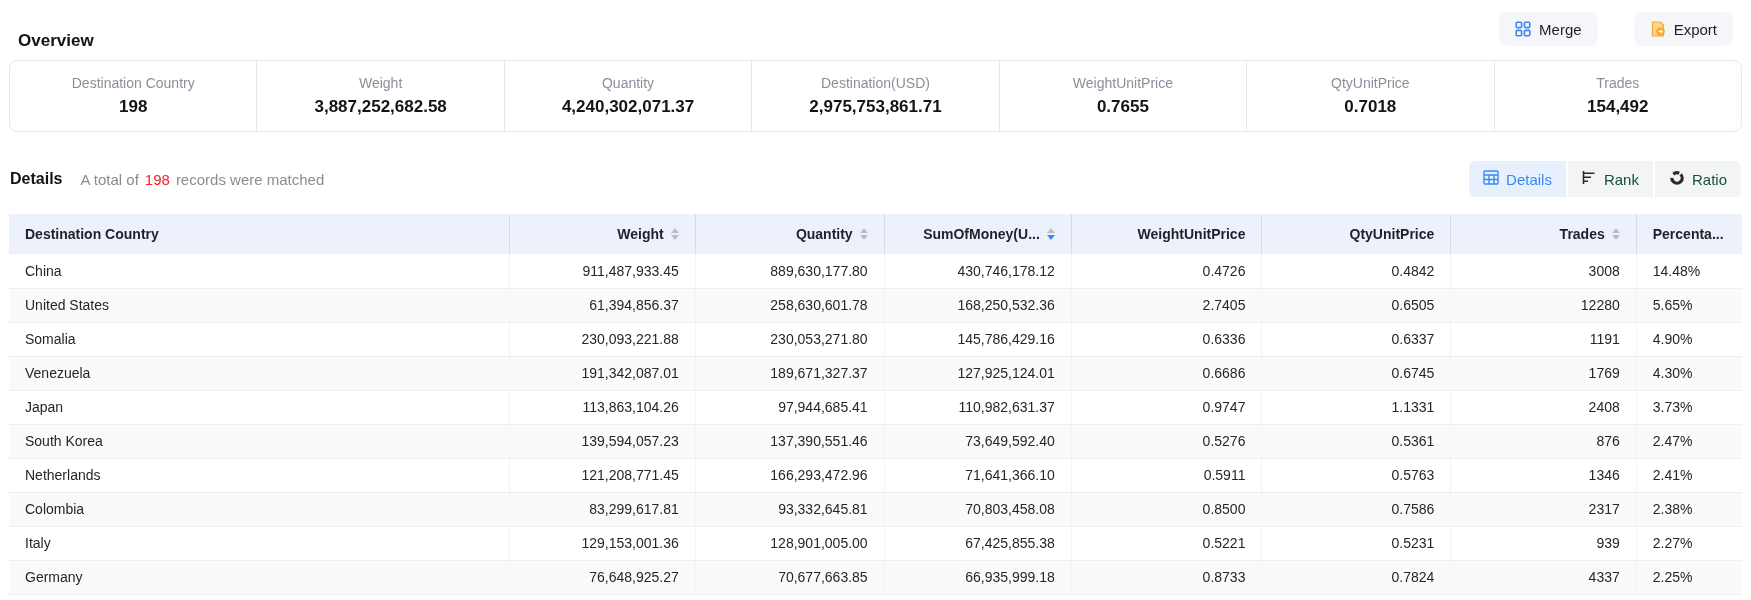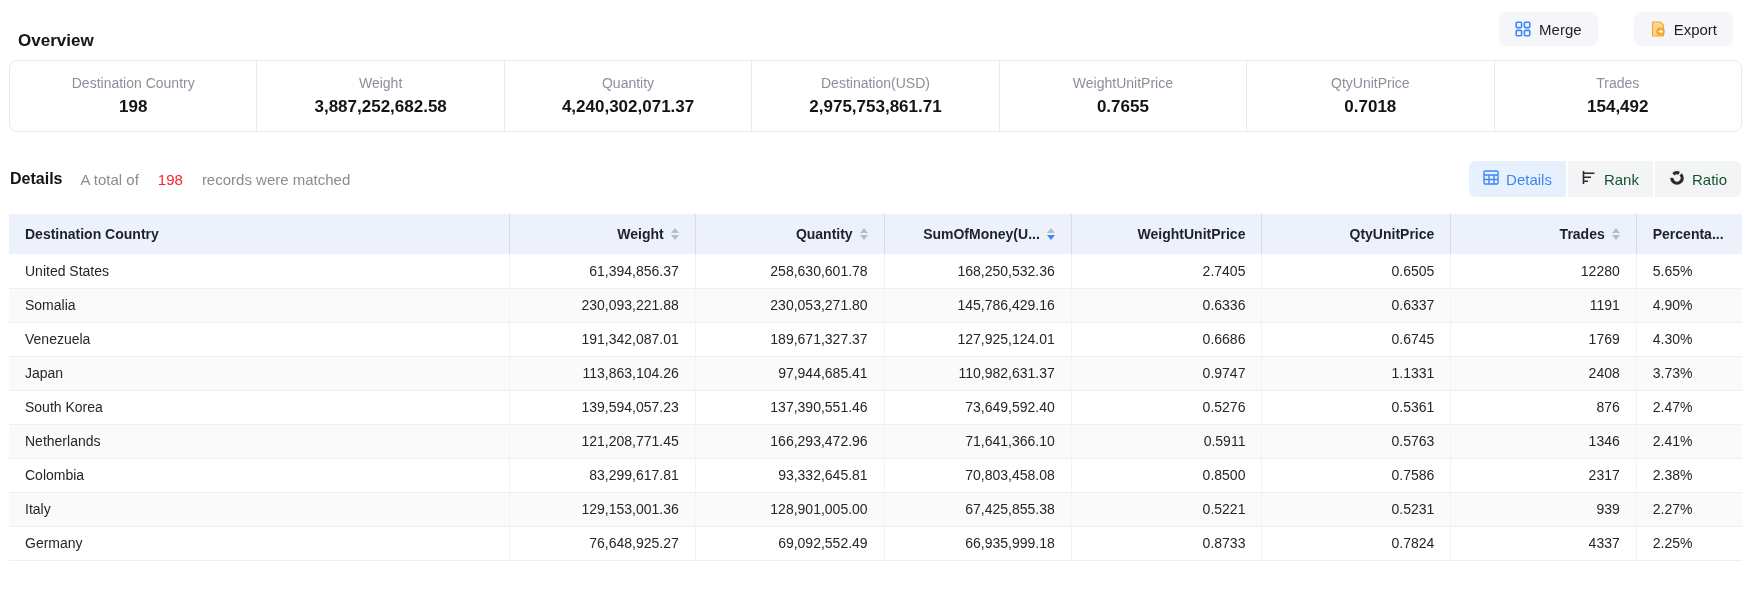"A total of" .summary { gap: 19px -> 6px }
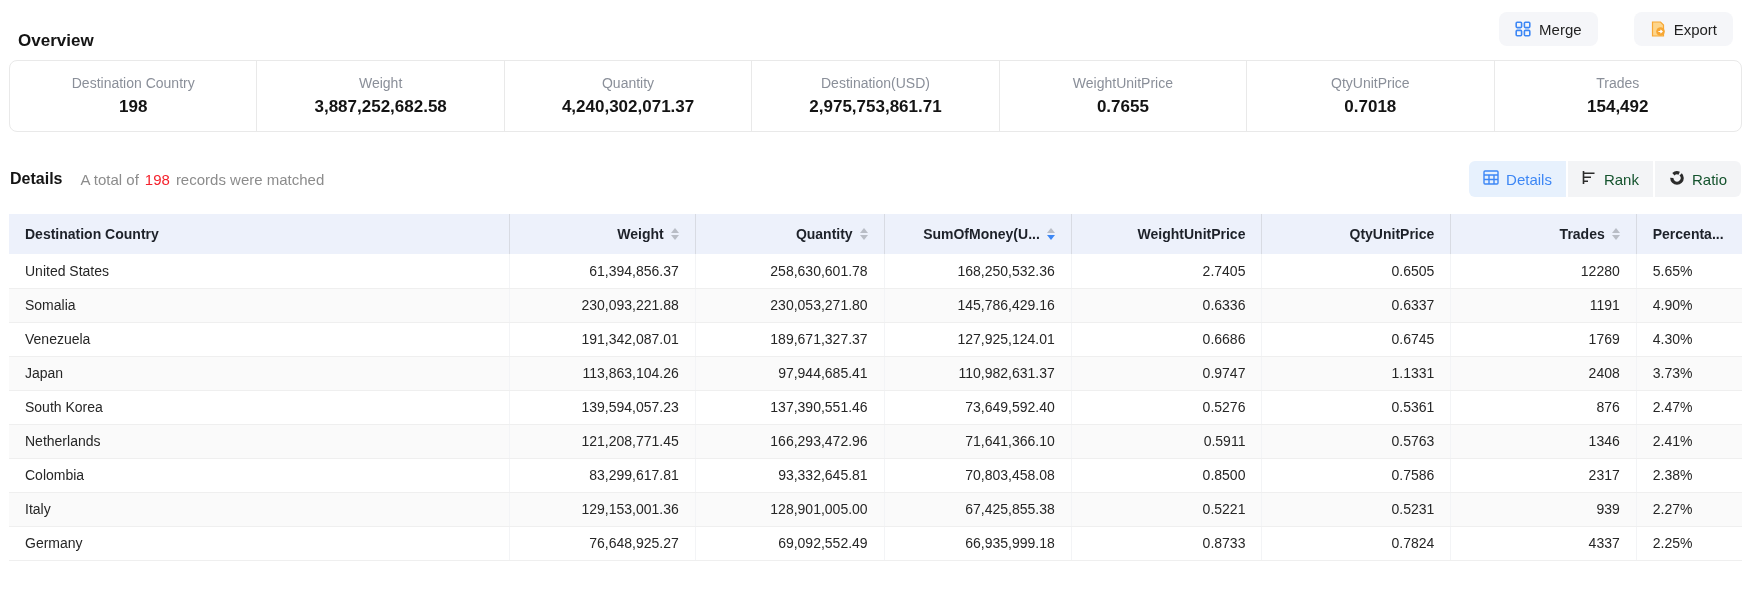"China" tr { html: none -> <tr> <td>China</td> <td>911,487,933.45</td> <td>889,630,177.80</td> <td>430,746,178.12</td> <td>0.4726</td> <td>0.4842</td> <td>3008</td> <td>14.48%</td> </tr> }
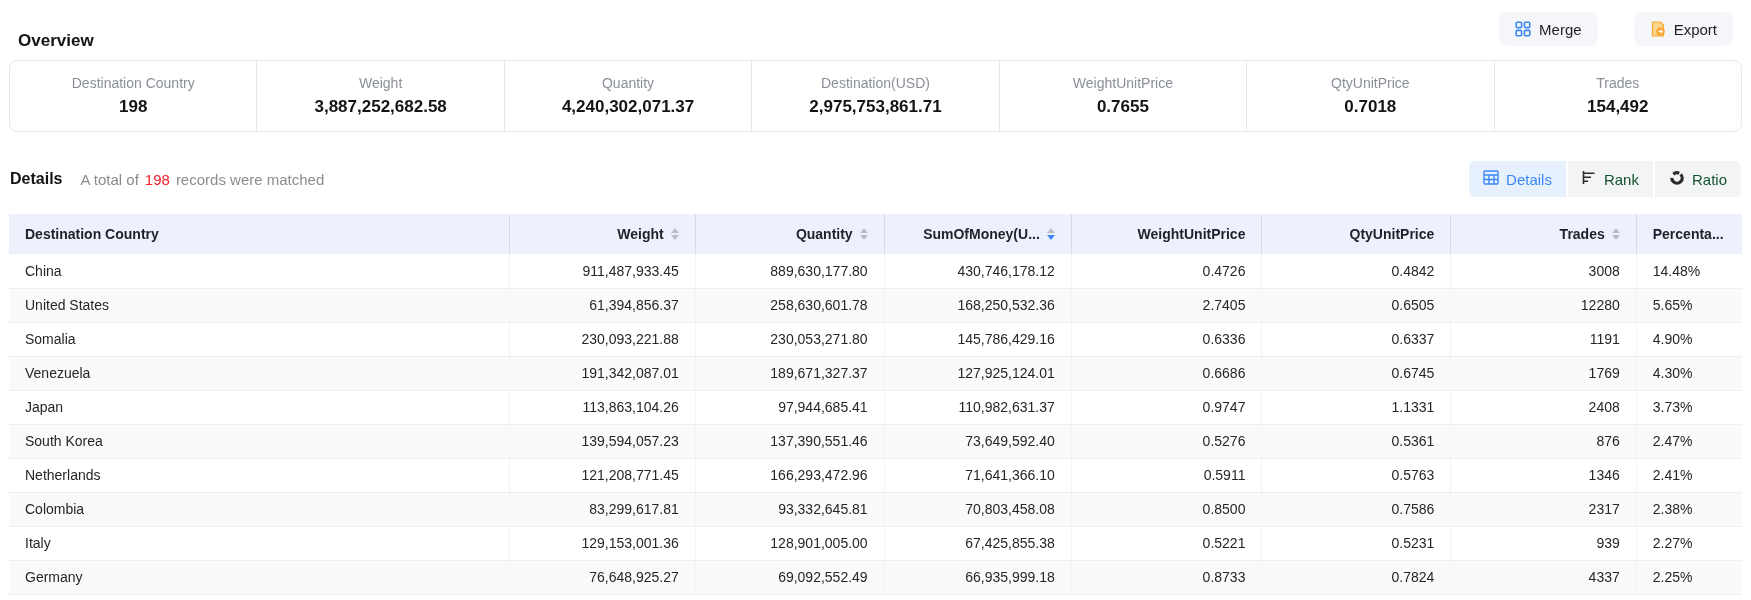"69,092,552.49" td.al-right { text: 69,092,552.49 -> 70,677,663.85 }
